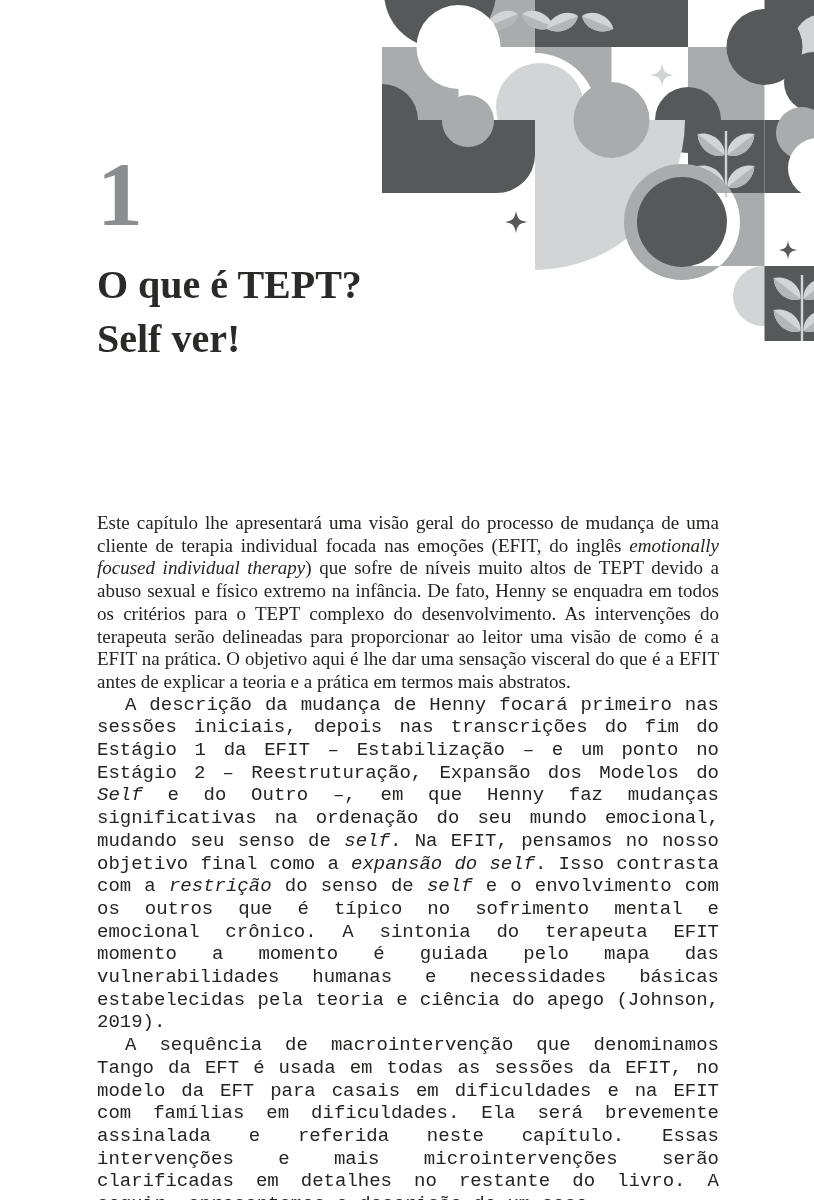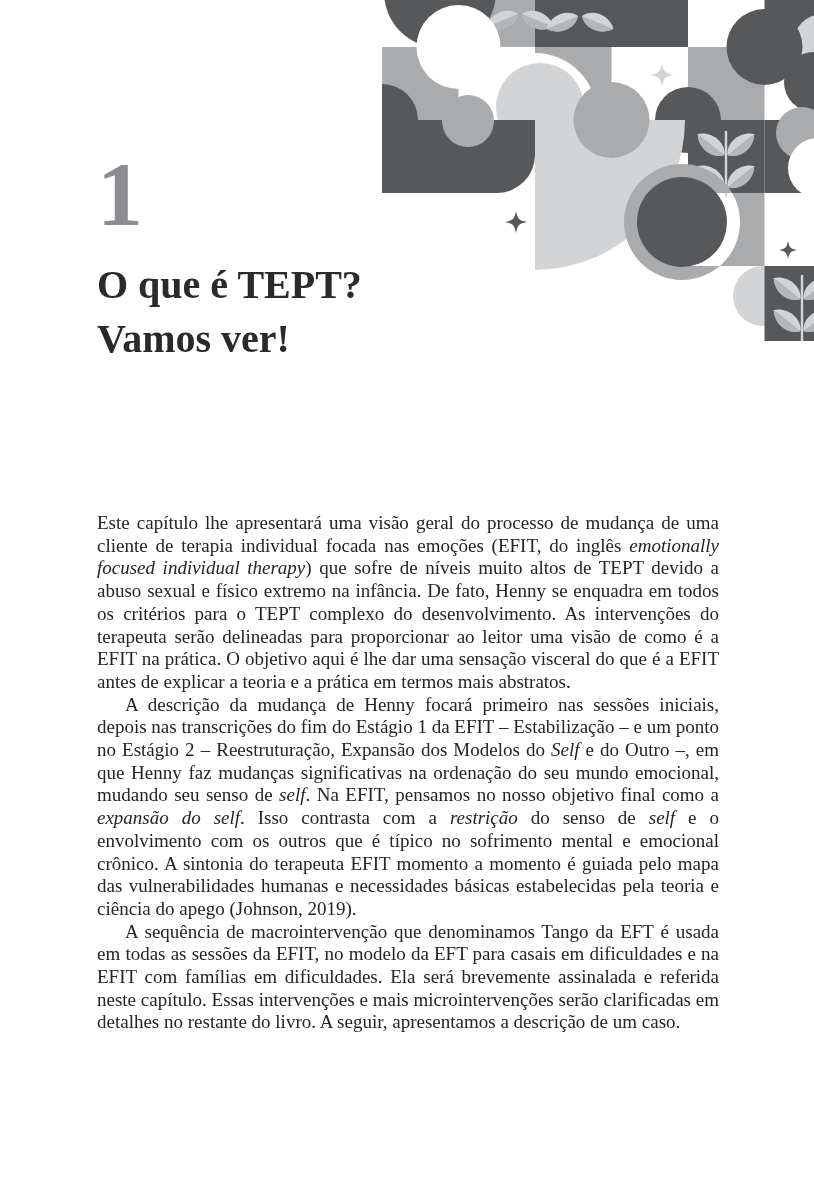"Vamos ver!" div { text: Vamos -> Self }
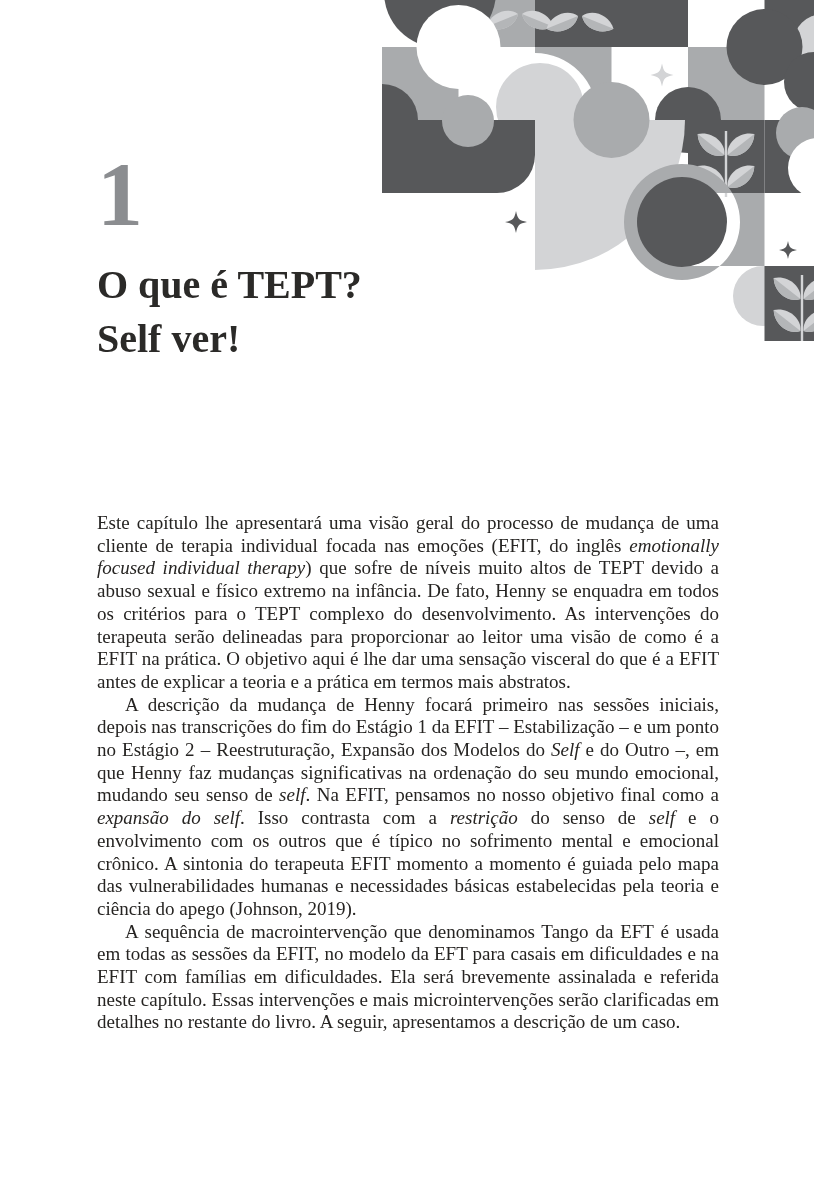"A descrição da mudança de" .body-text p.indent { font-family: none -> Liberation Mono, monospace }
